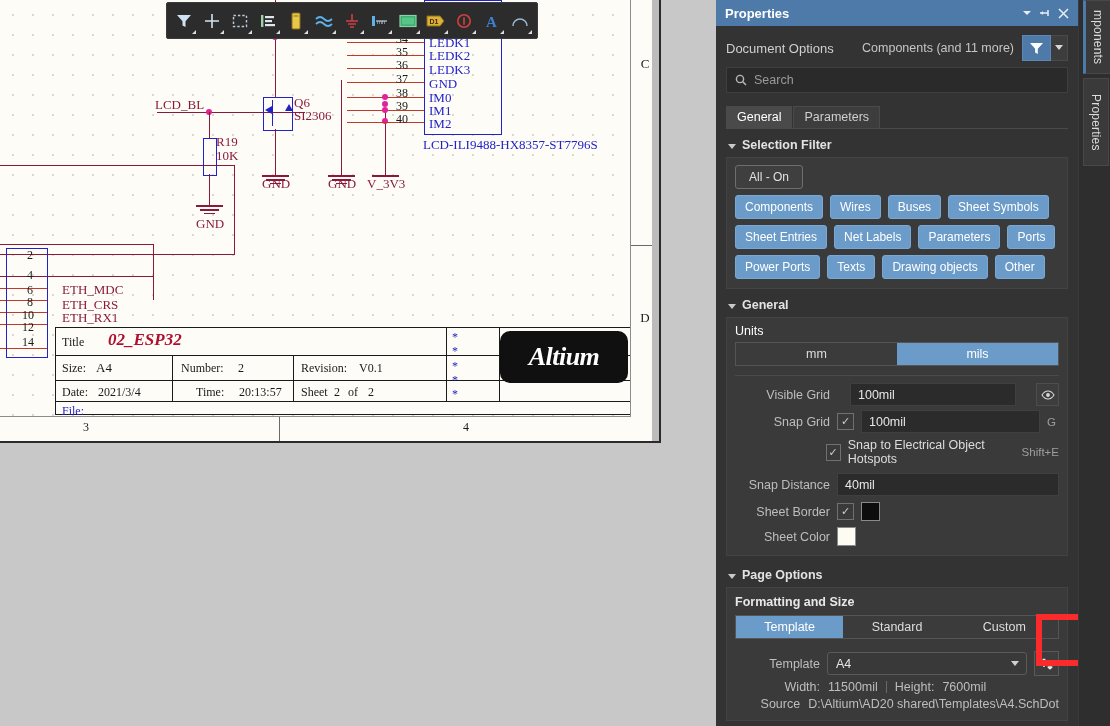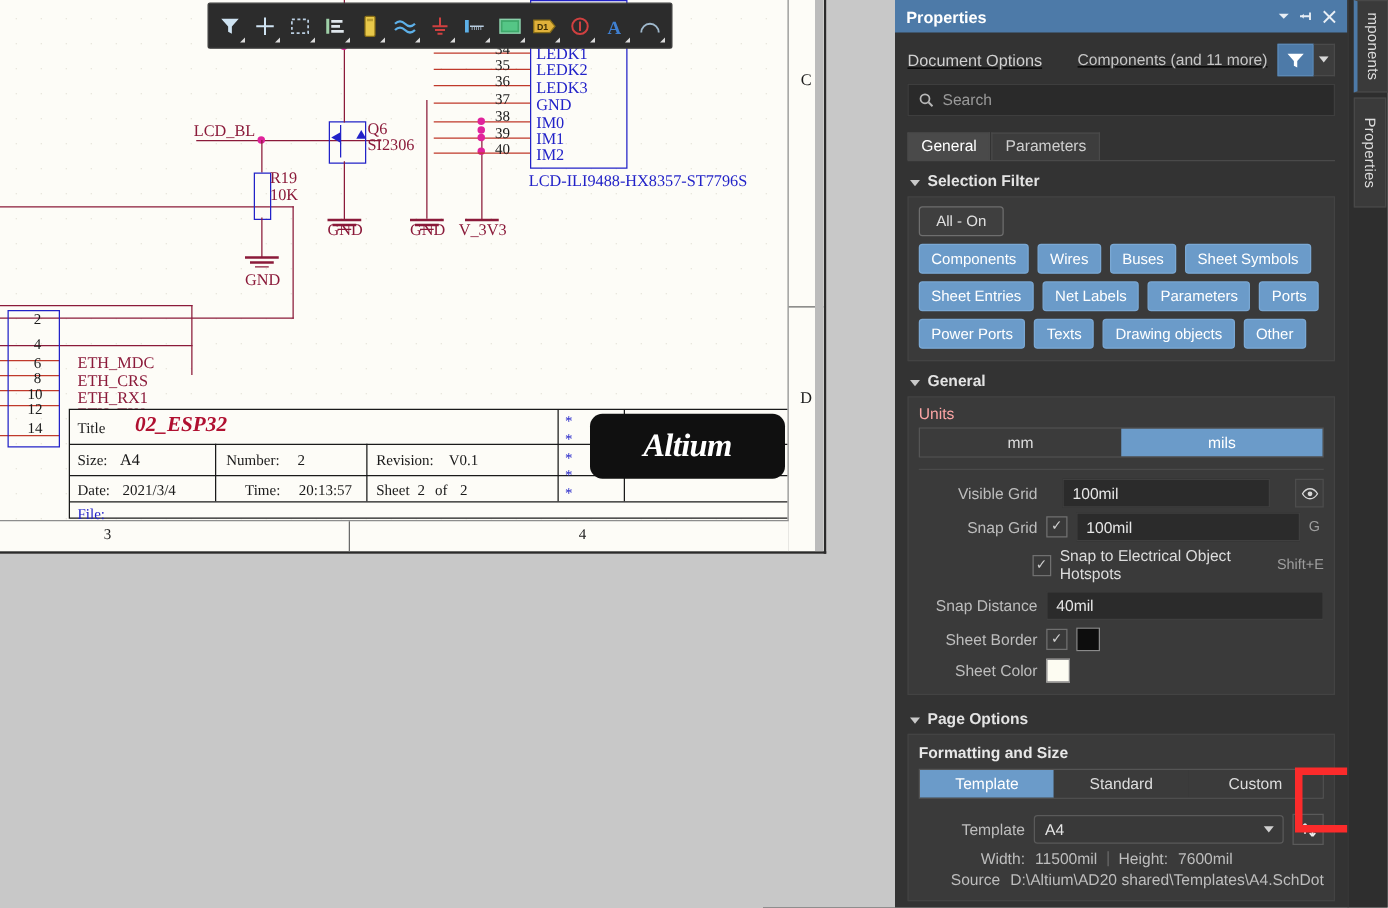"Document Options" .doc-opt-row { text-decoration: underline -> none }
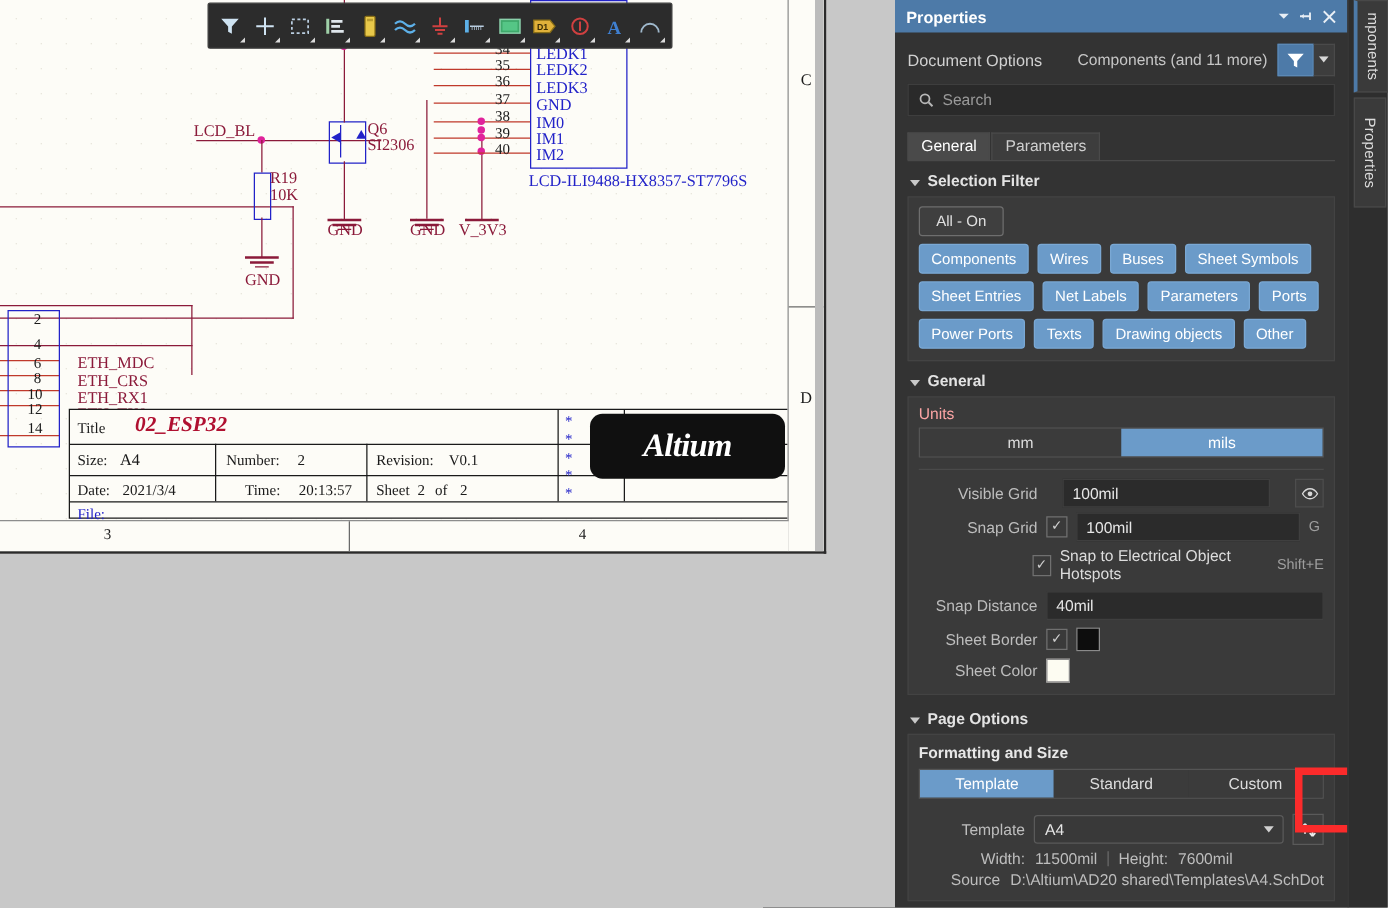"Units" div { color: #fca5a5 -> #ffffff }
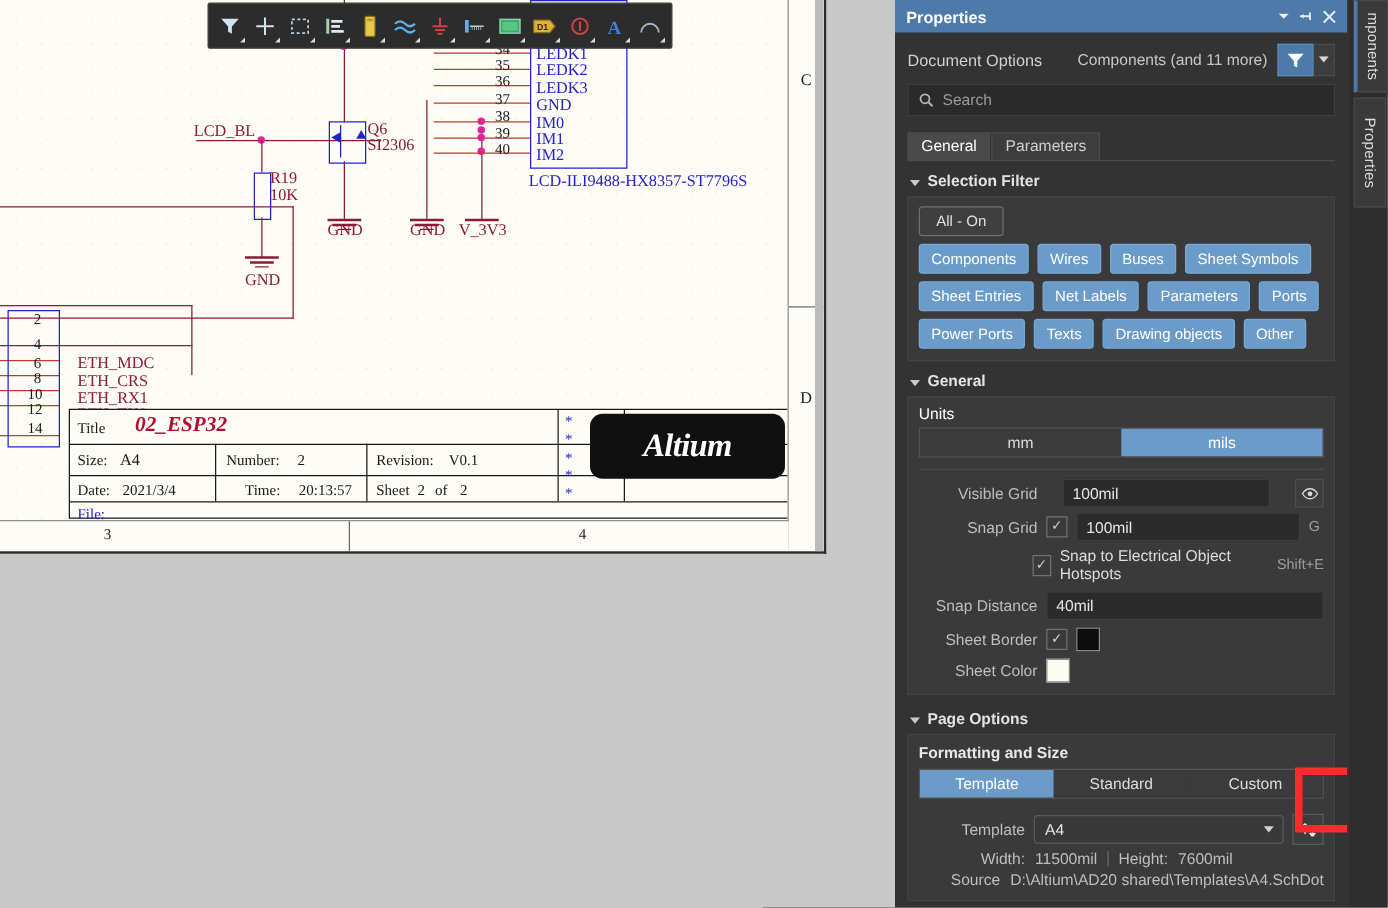"Altium" .altium-logo { width: 156px -> 128px }
